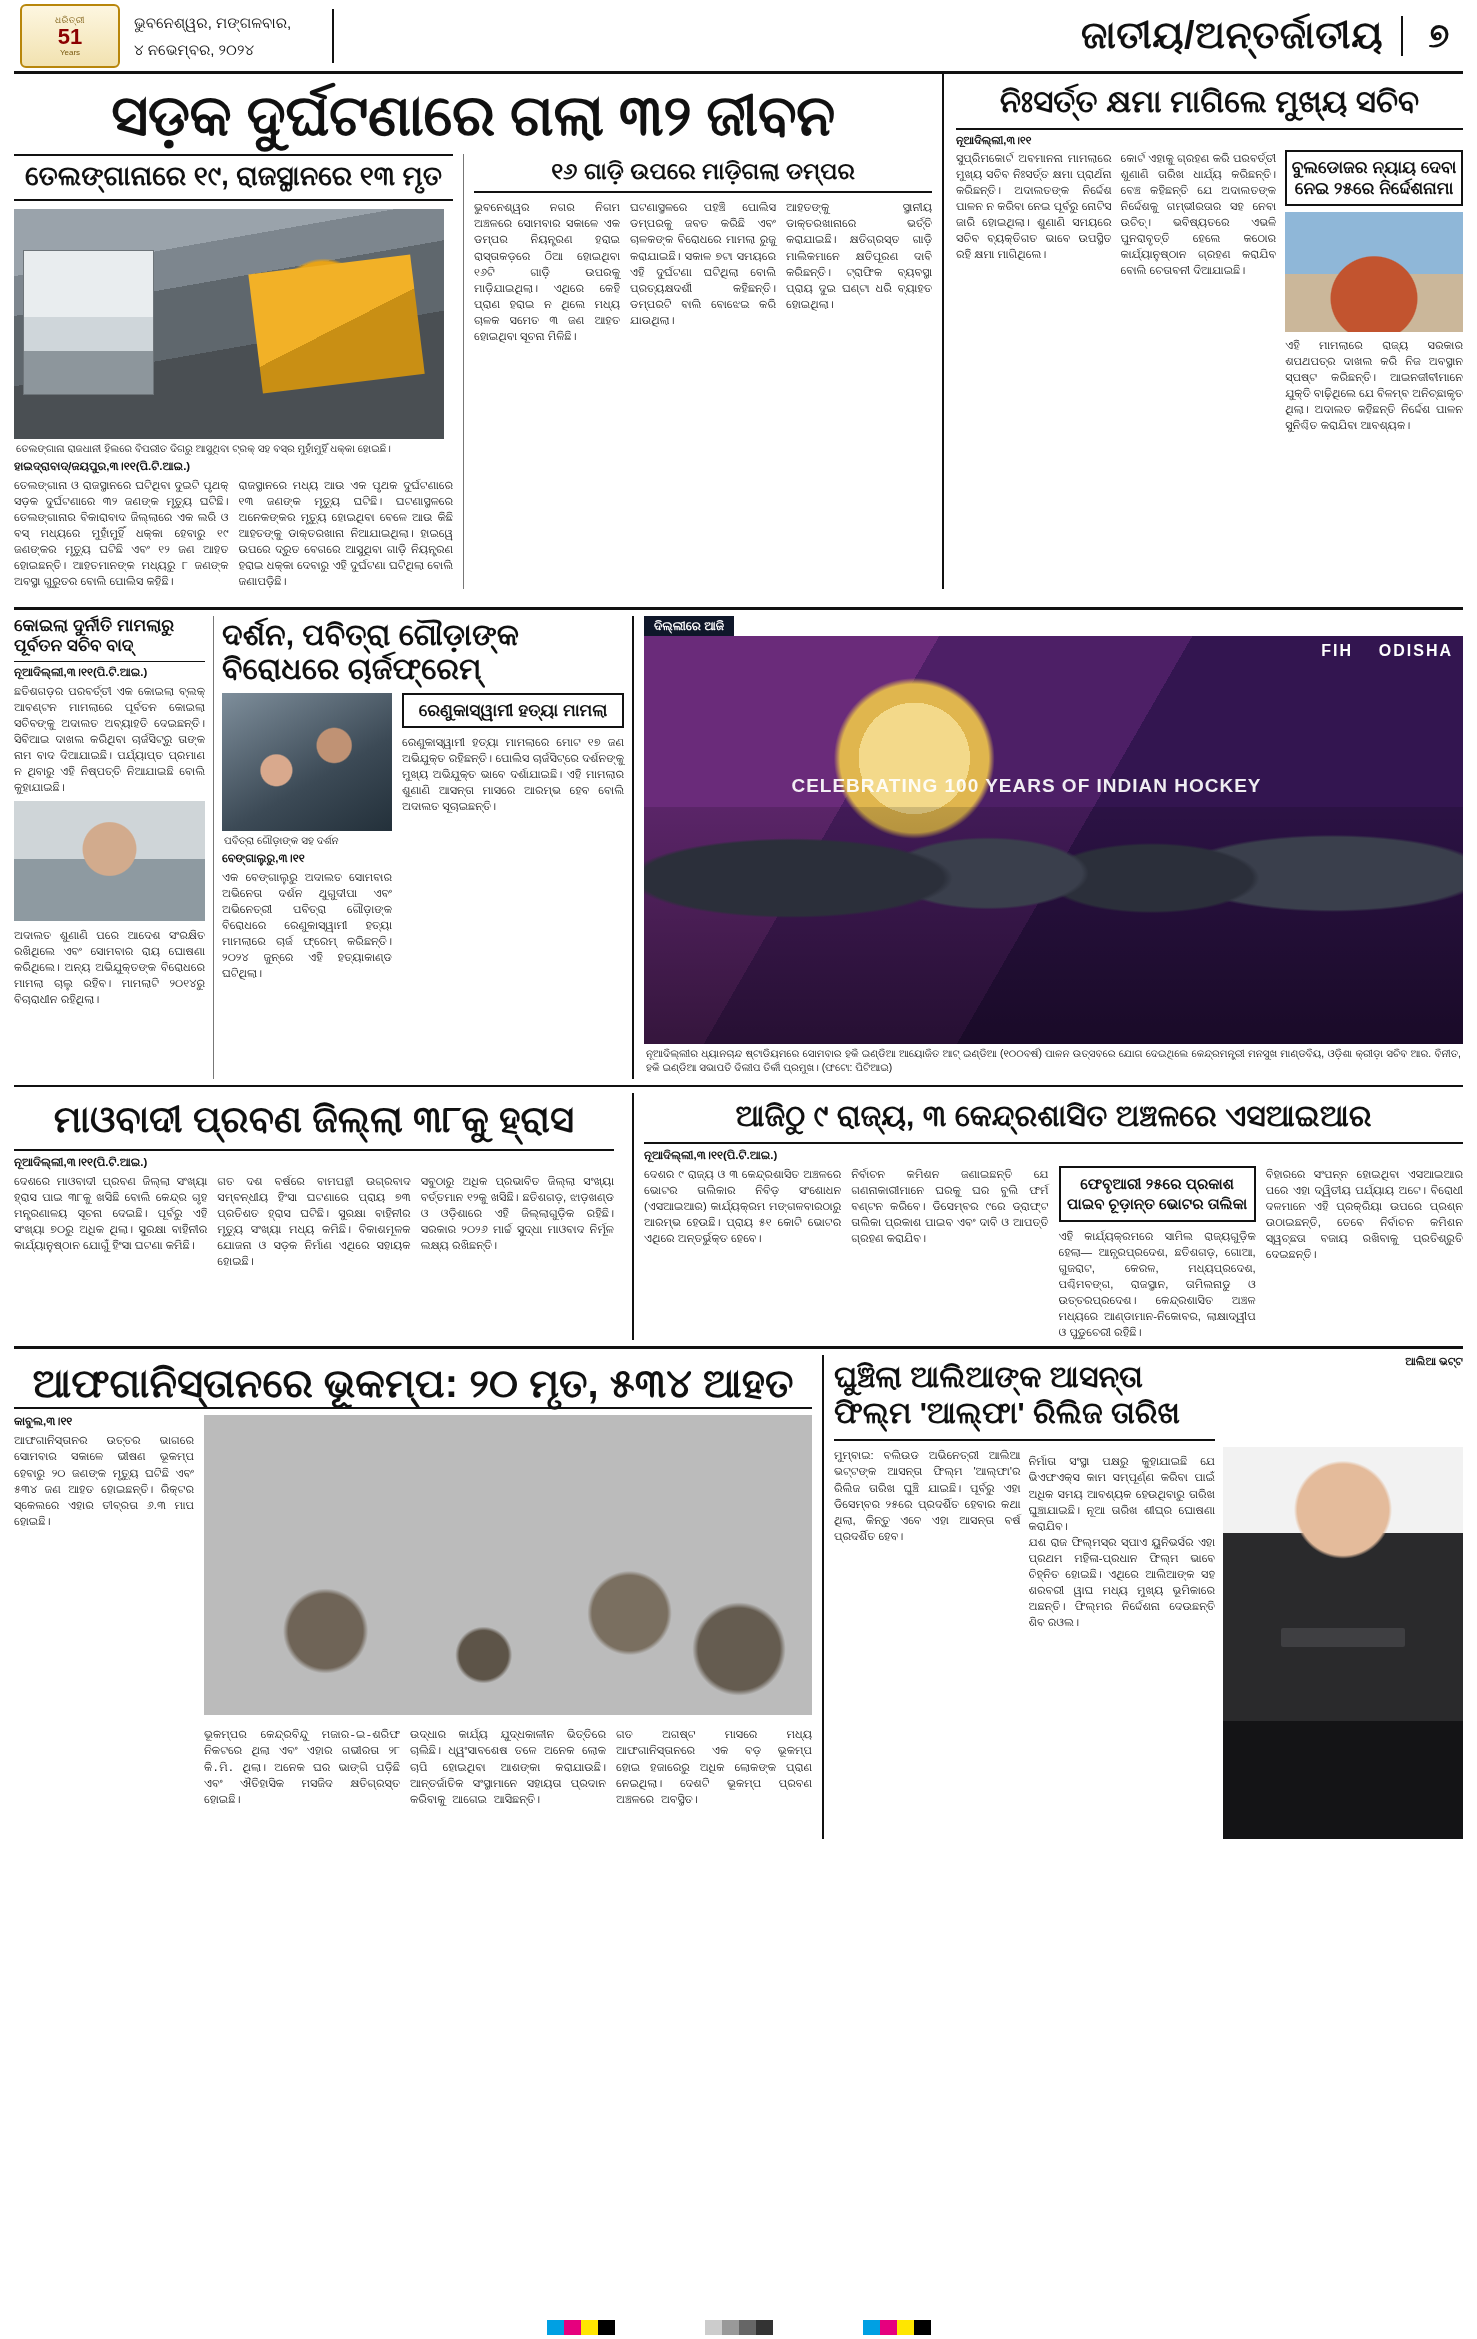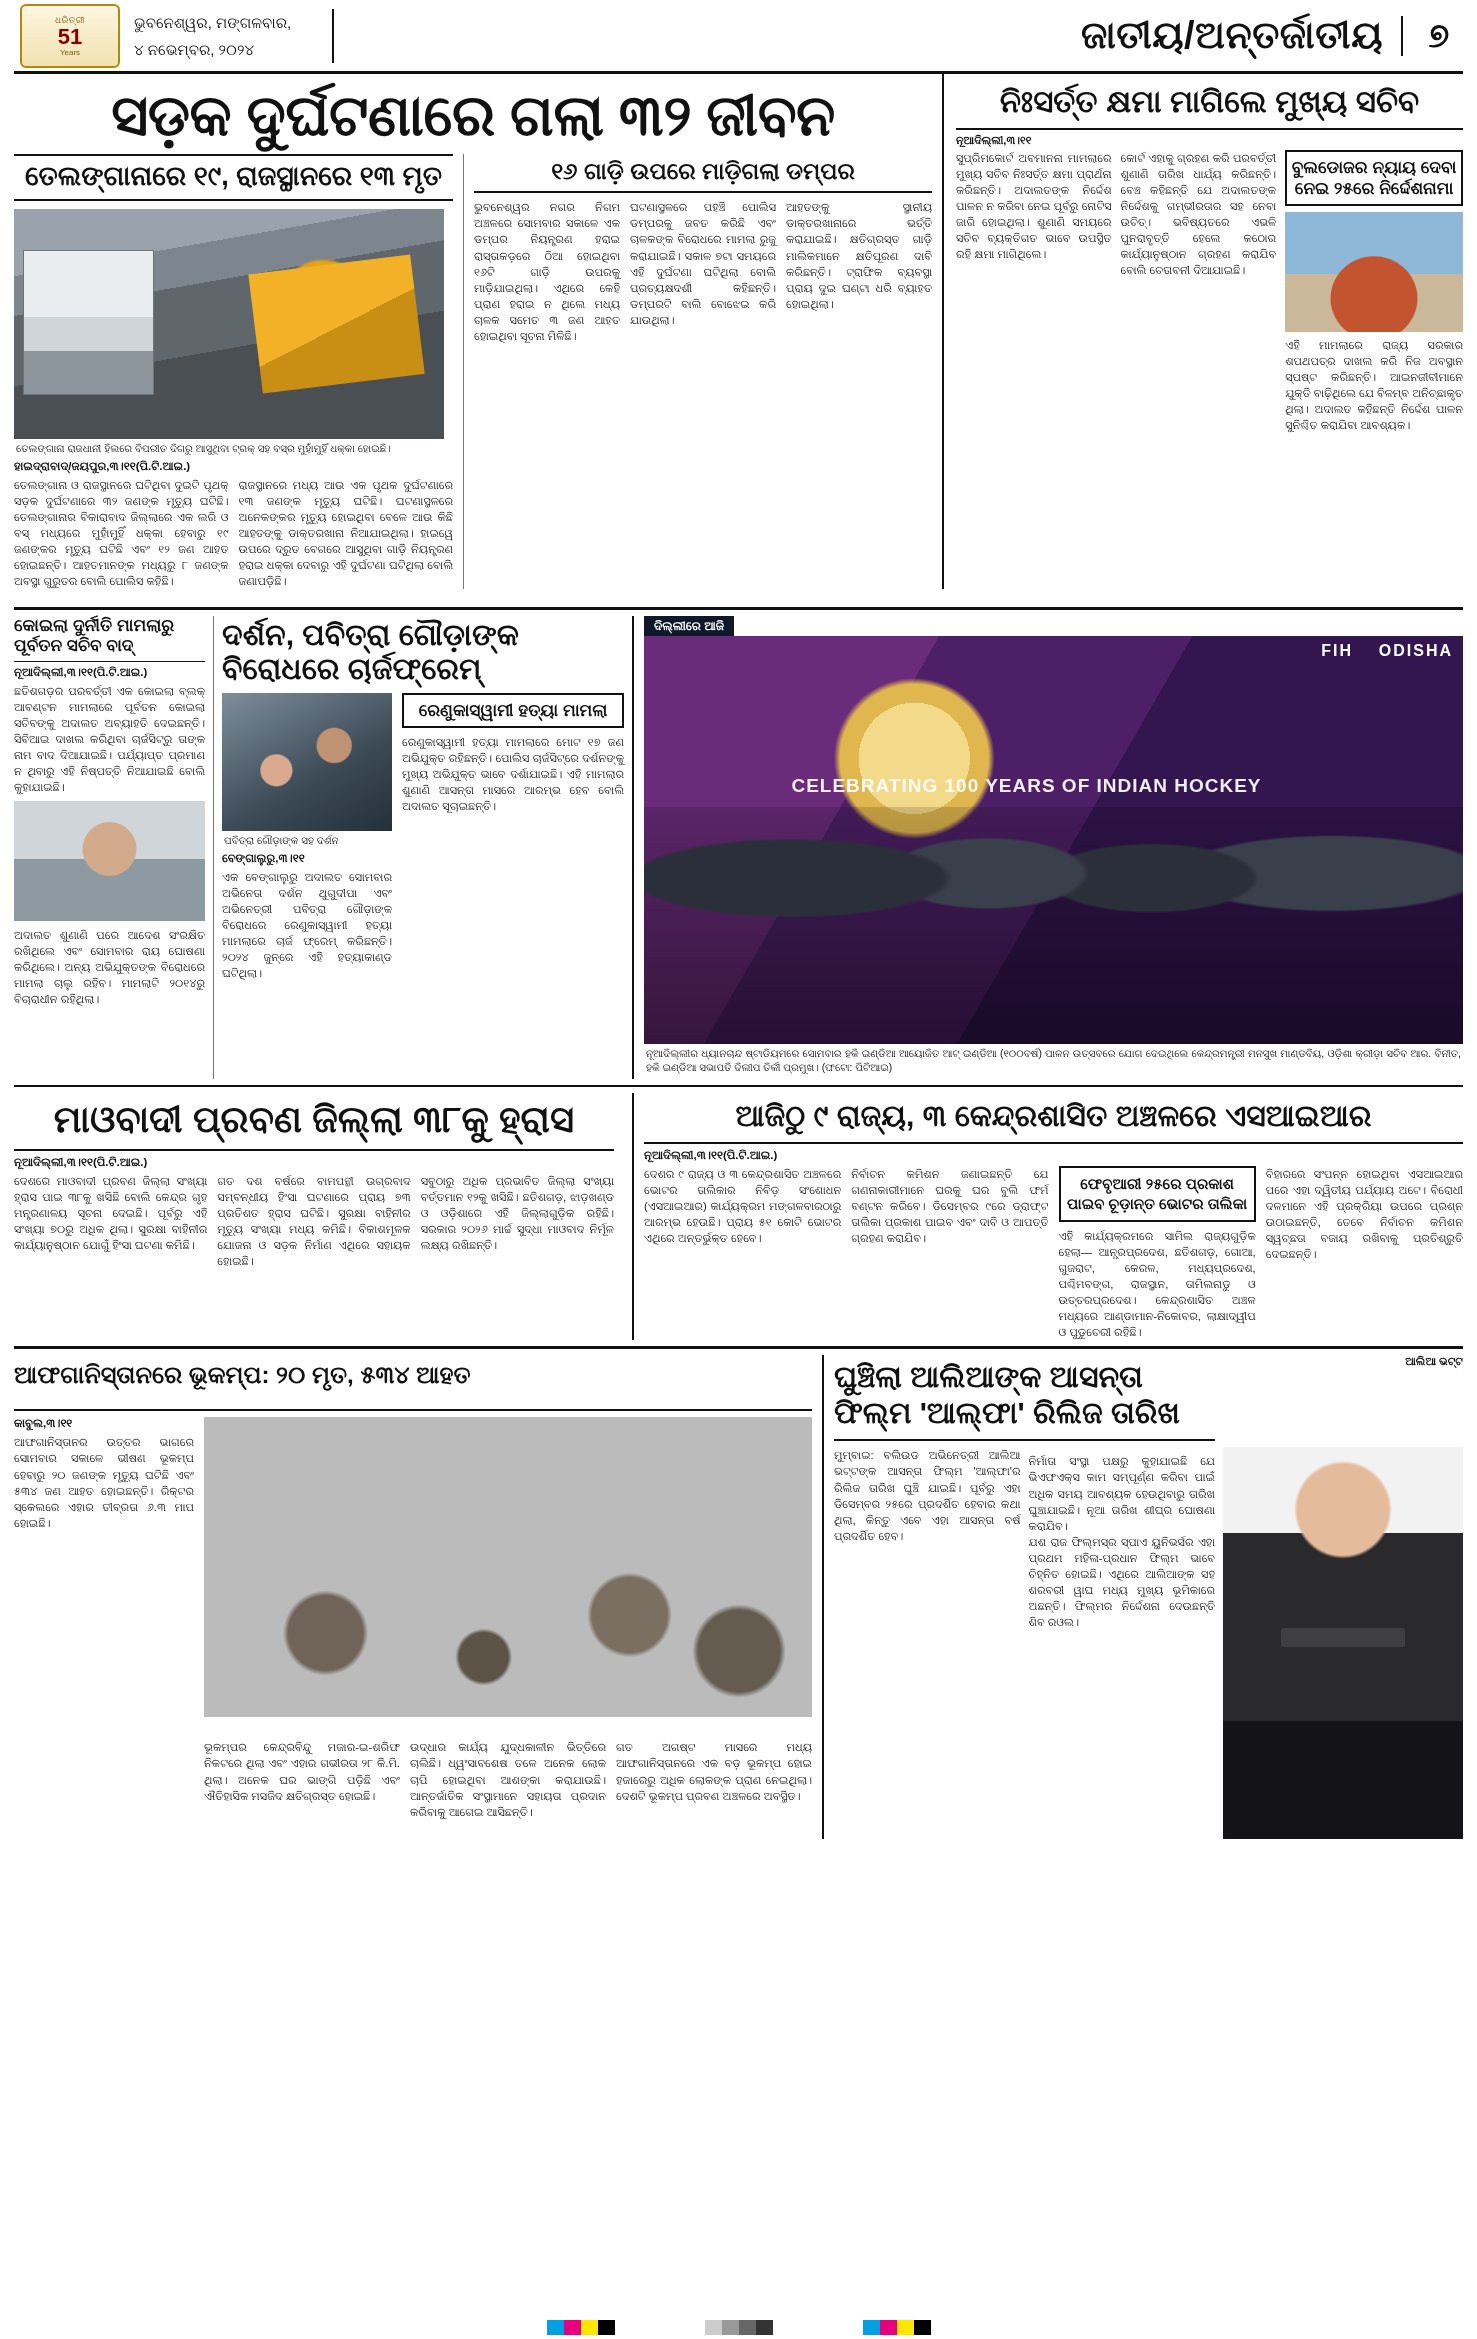"ଆଫଗାନିସ୍ତାନରେ ଭୂକମ୍ପ: ୨୦ ମୃତ, ୫୩୪" .bot-head { font-size: 24px -> 40px; padding: 6px 0 20px -> 6px 0 0; text-align: none -> center }
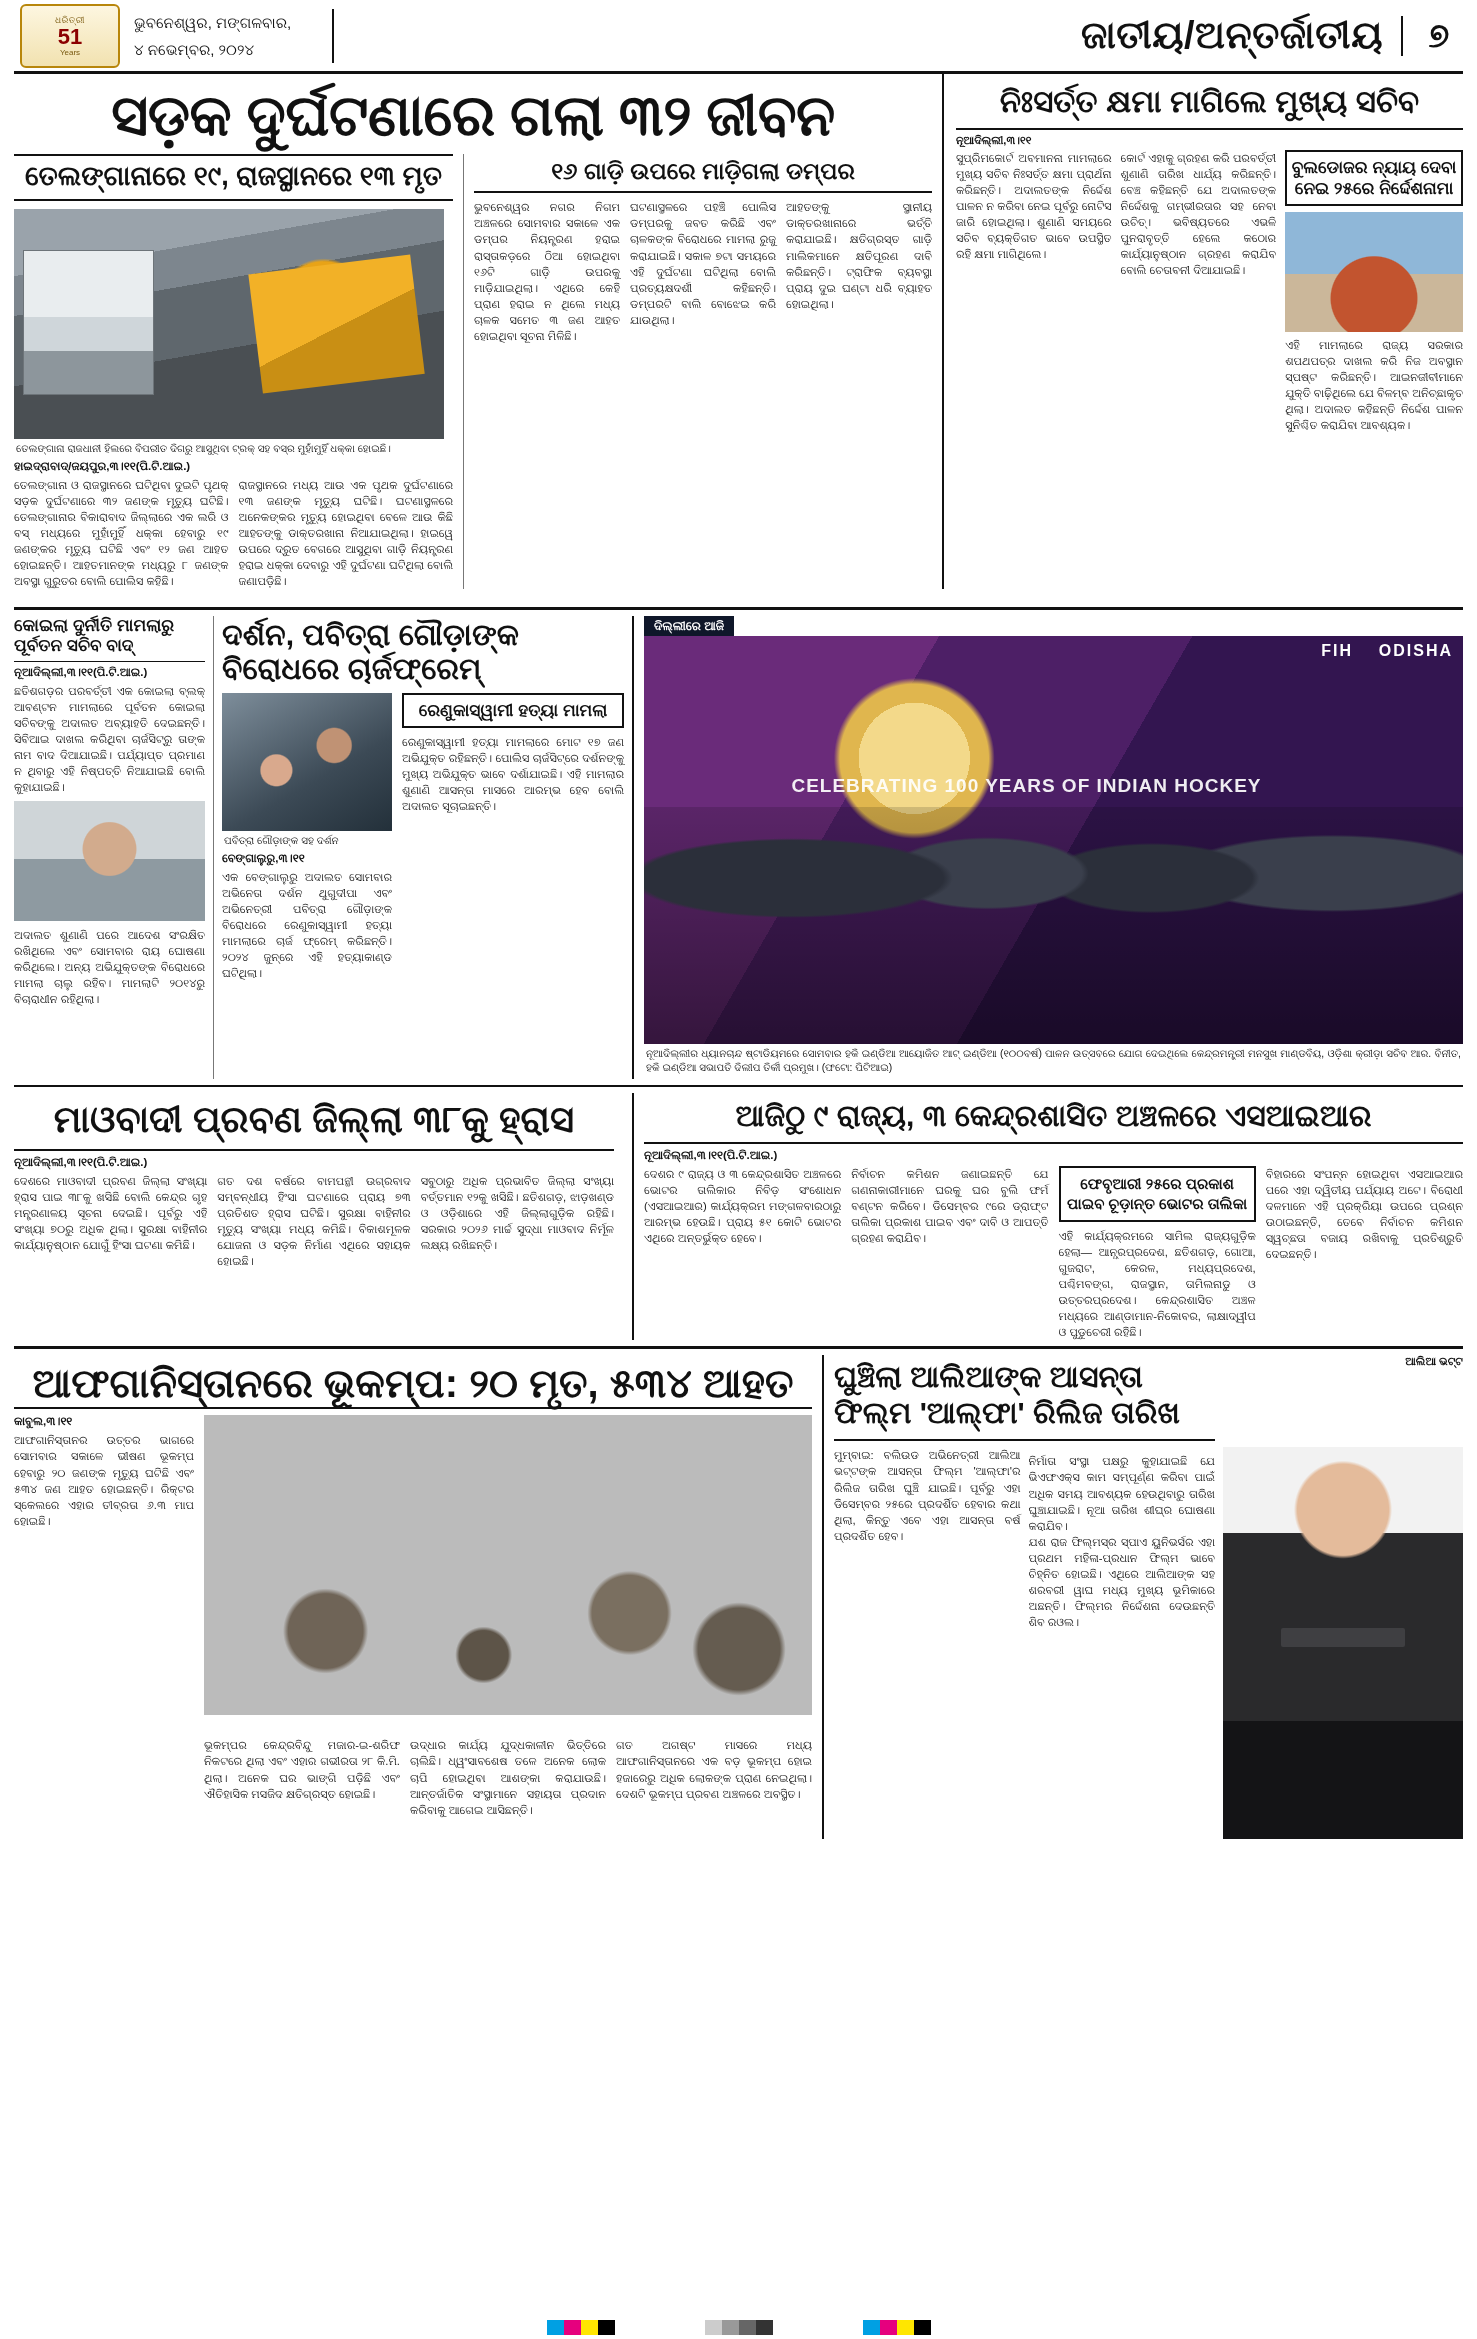"ଭୂକମ୍ପର କେନ୍ଦ୍ରବିନ୍ଦୁ ମଜାର-ଇ-ଶରିଫ ନିକଟରେ" div.cols3 { font-family: none -> Liberation Mono, monospace; margin-top: 22px -> 12px }
